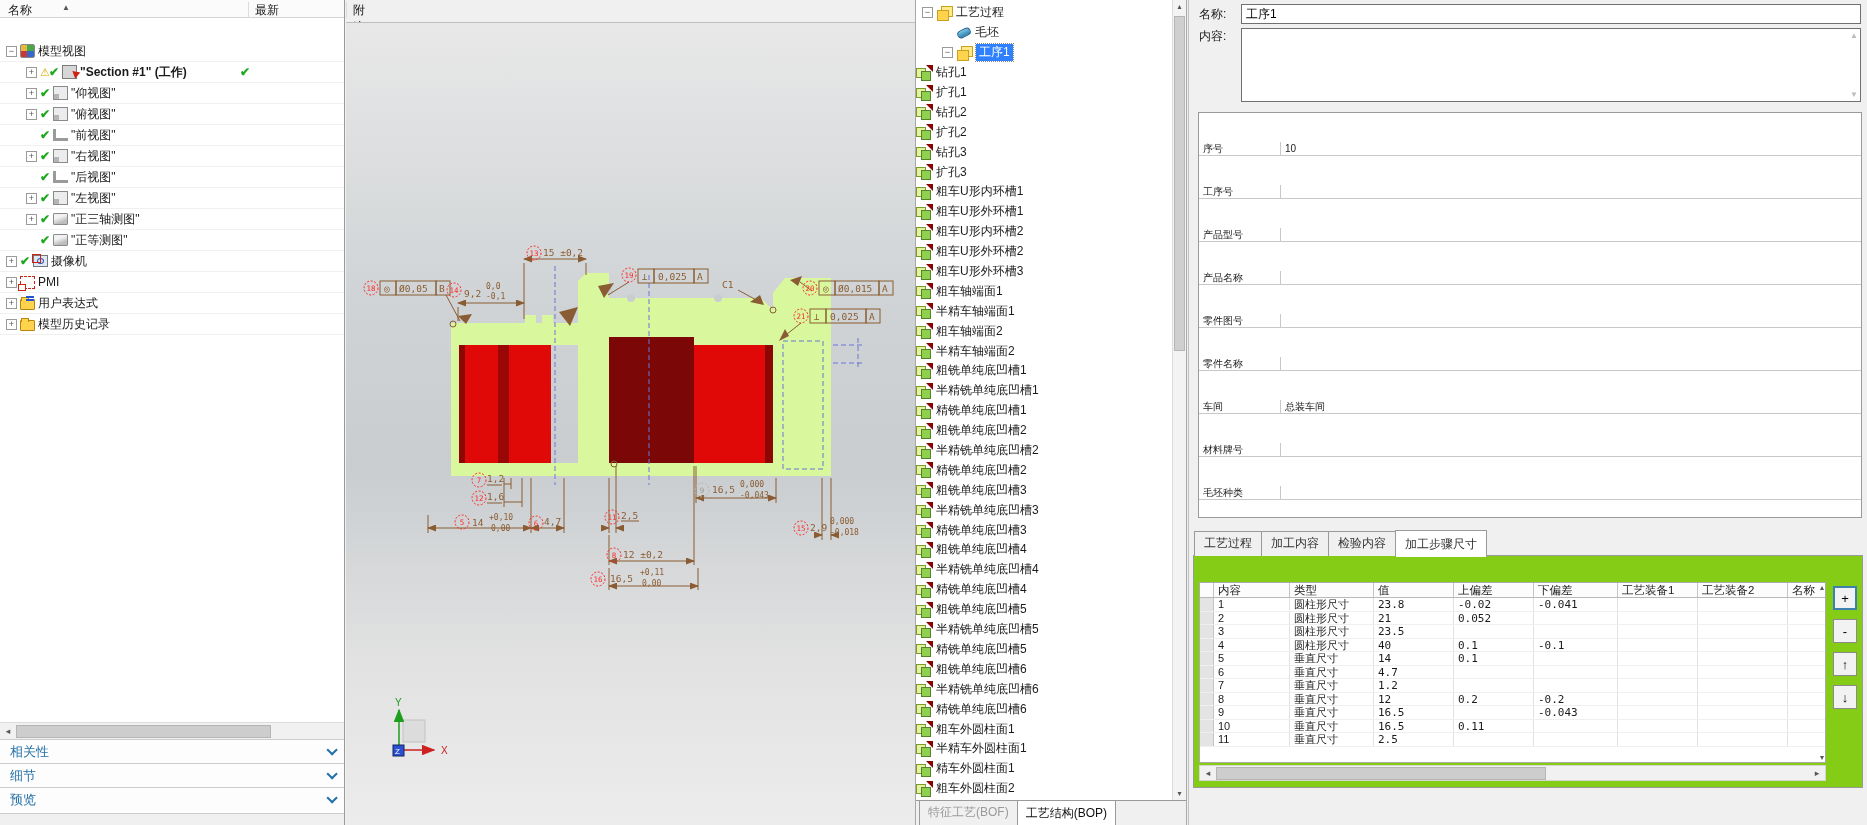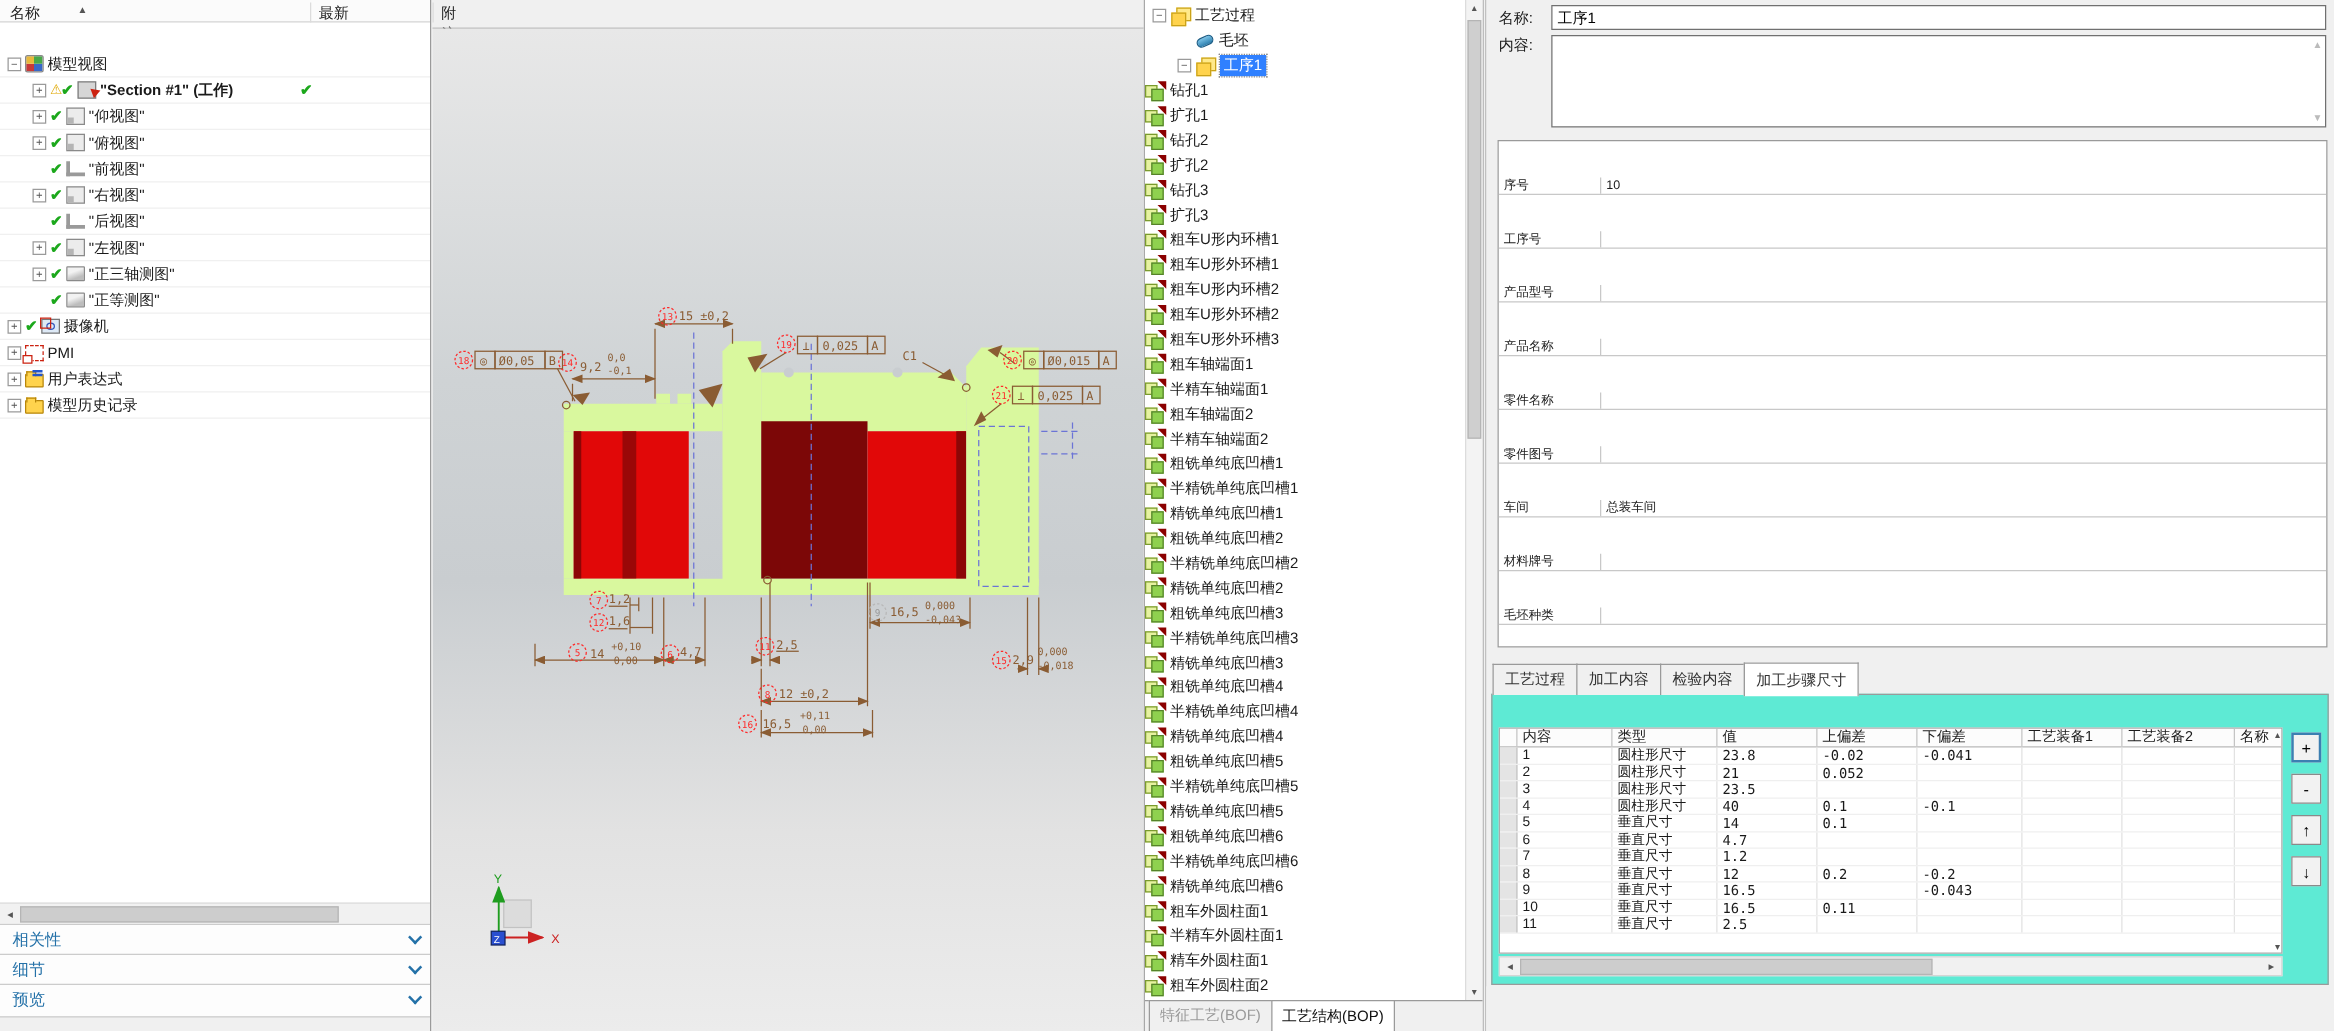"零件名称" div.pg-row { order: before "零件图号" -> after "零件图号" }
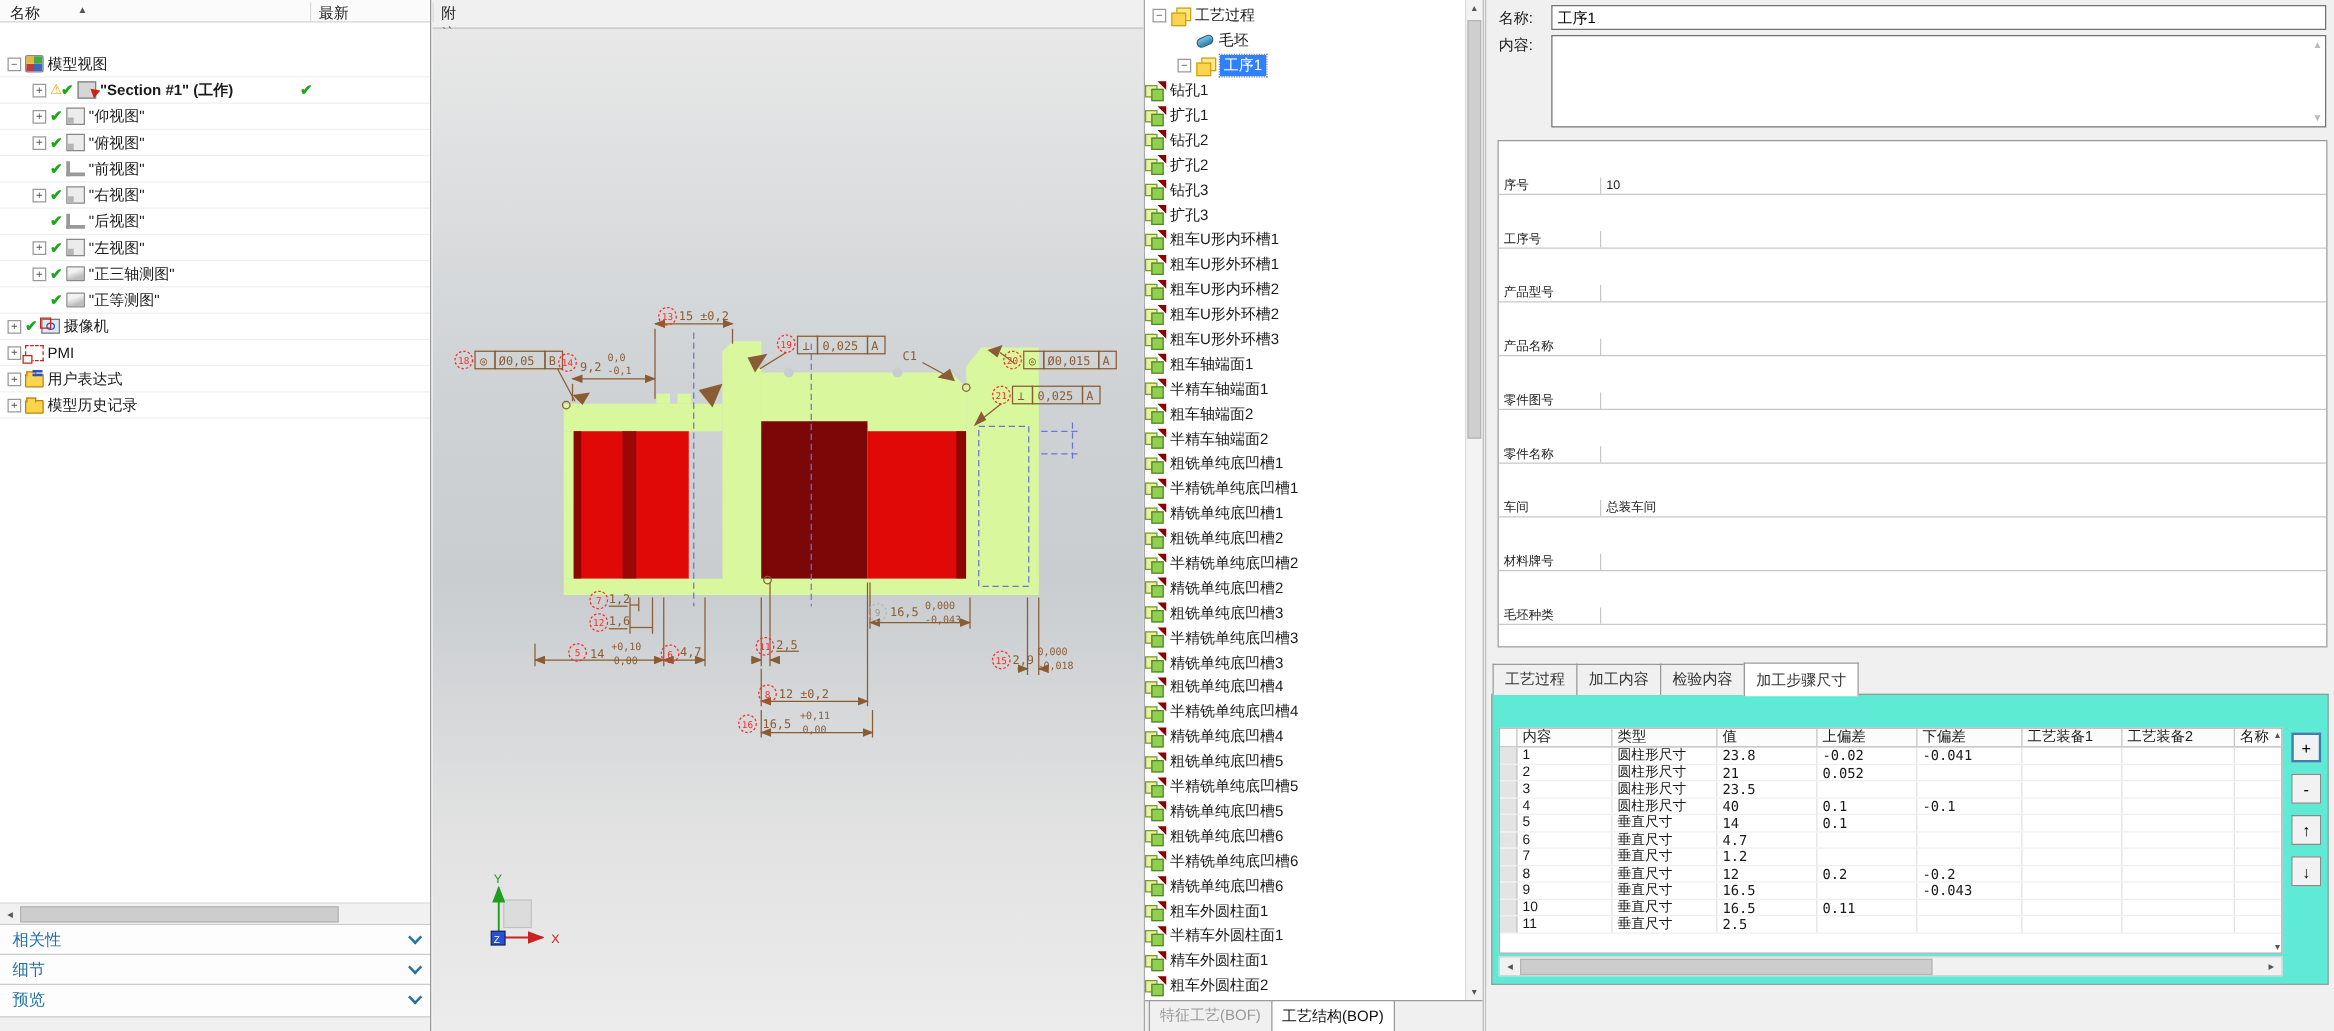"内容" .rp-page { background: #5eead4 -> #84cc16 }
